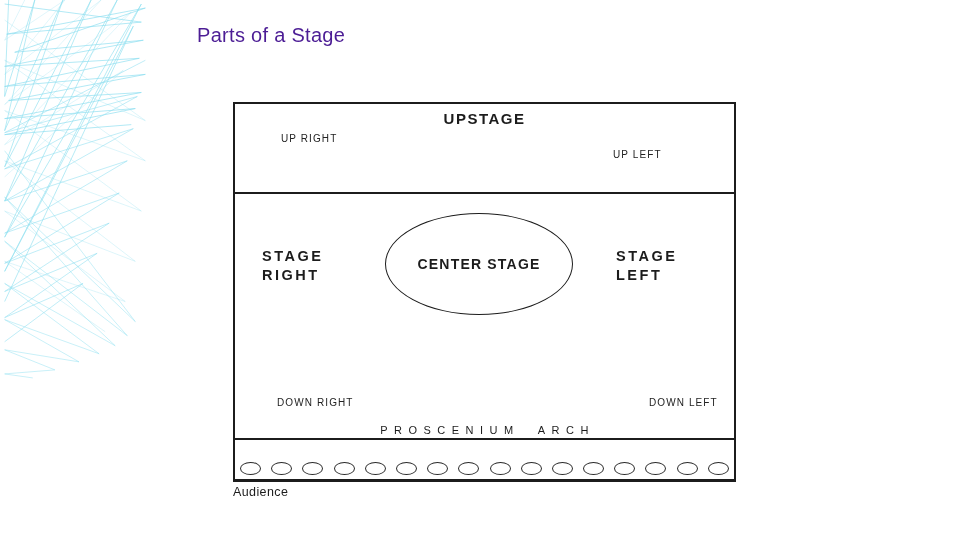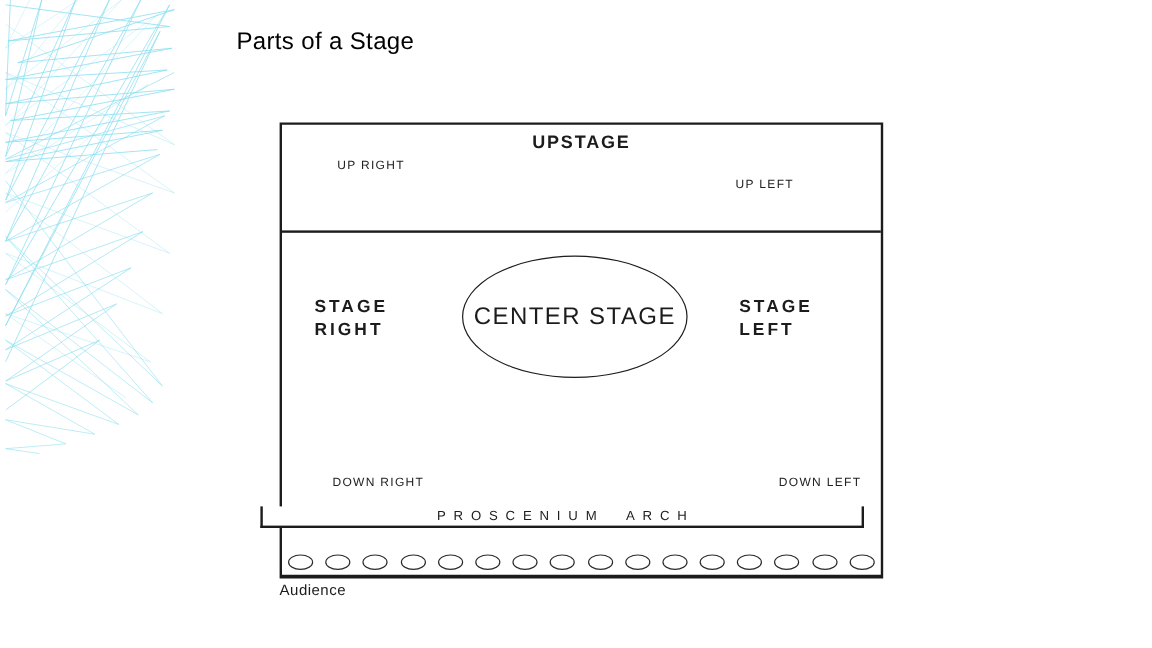"Parts of a Stage" .slide-title { color: #000000 -> #4c1d95 }
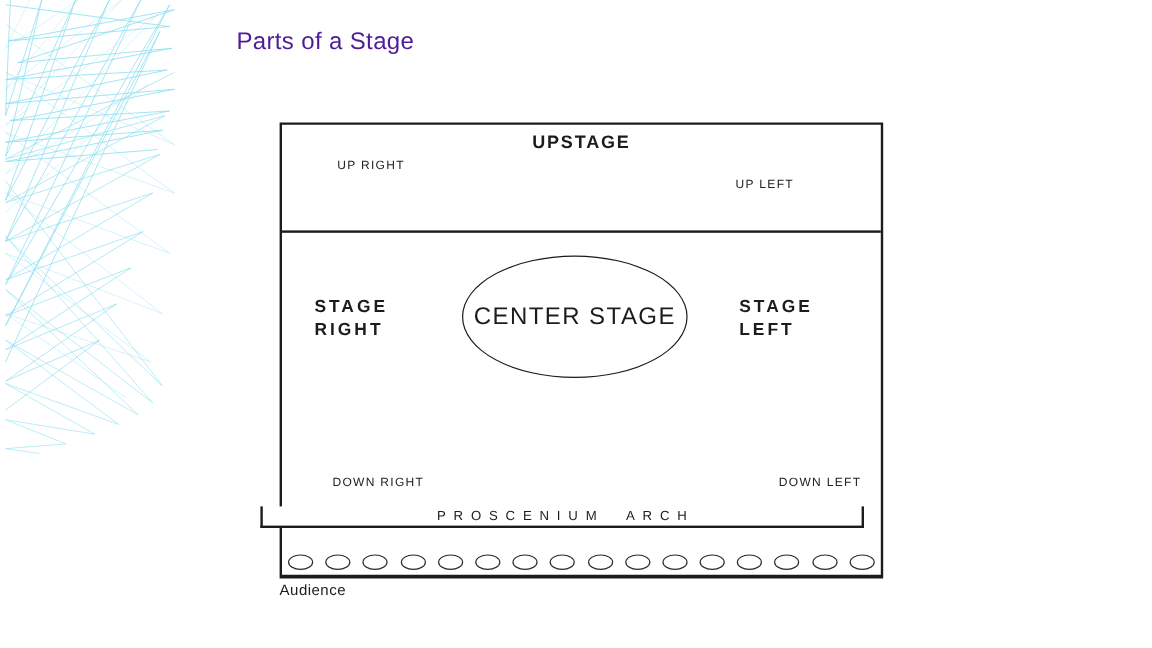"CENTER STAGE" .center-stage-label { font-size: 20px -> 14px; font-weight: normal -> bold }
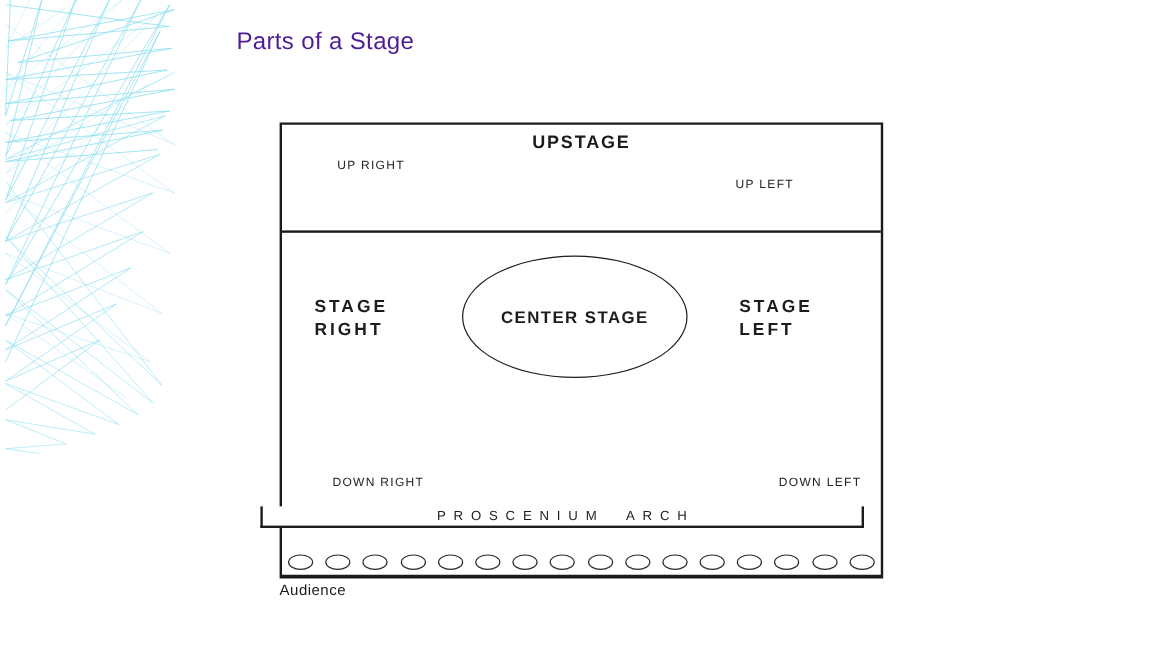"PROSCENIUM ARCH" .proscenium-bar { left: 217px -> 233px }
